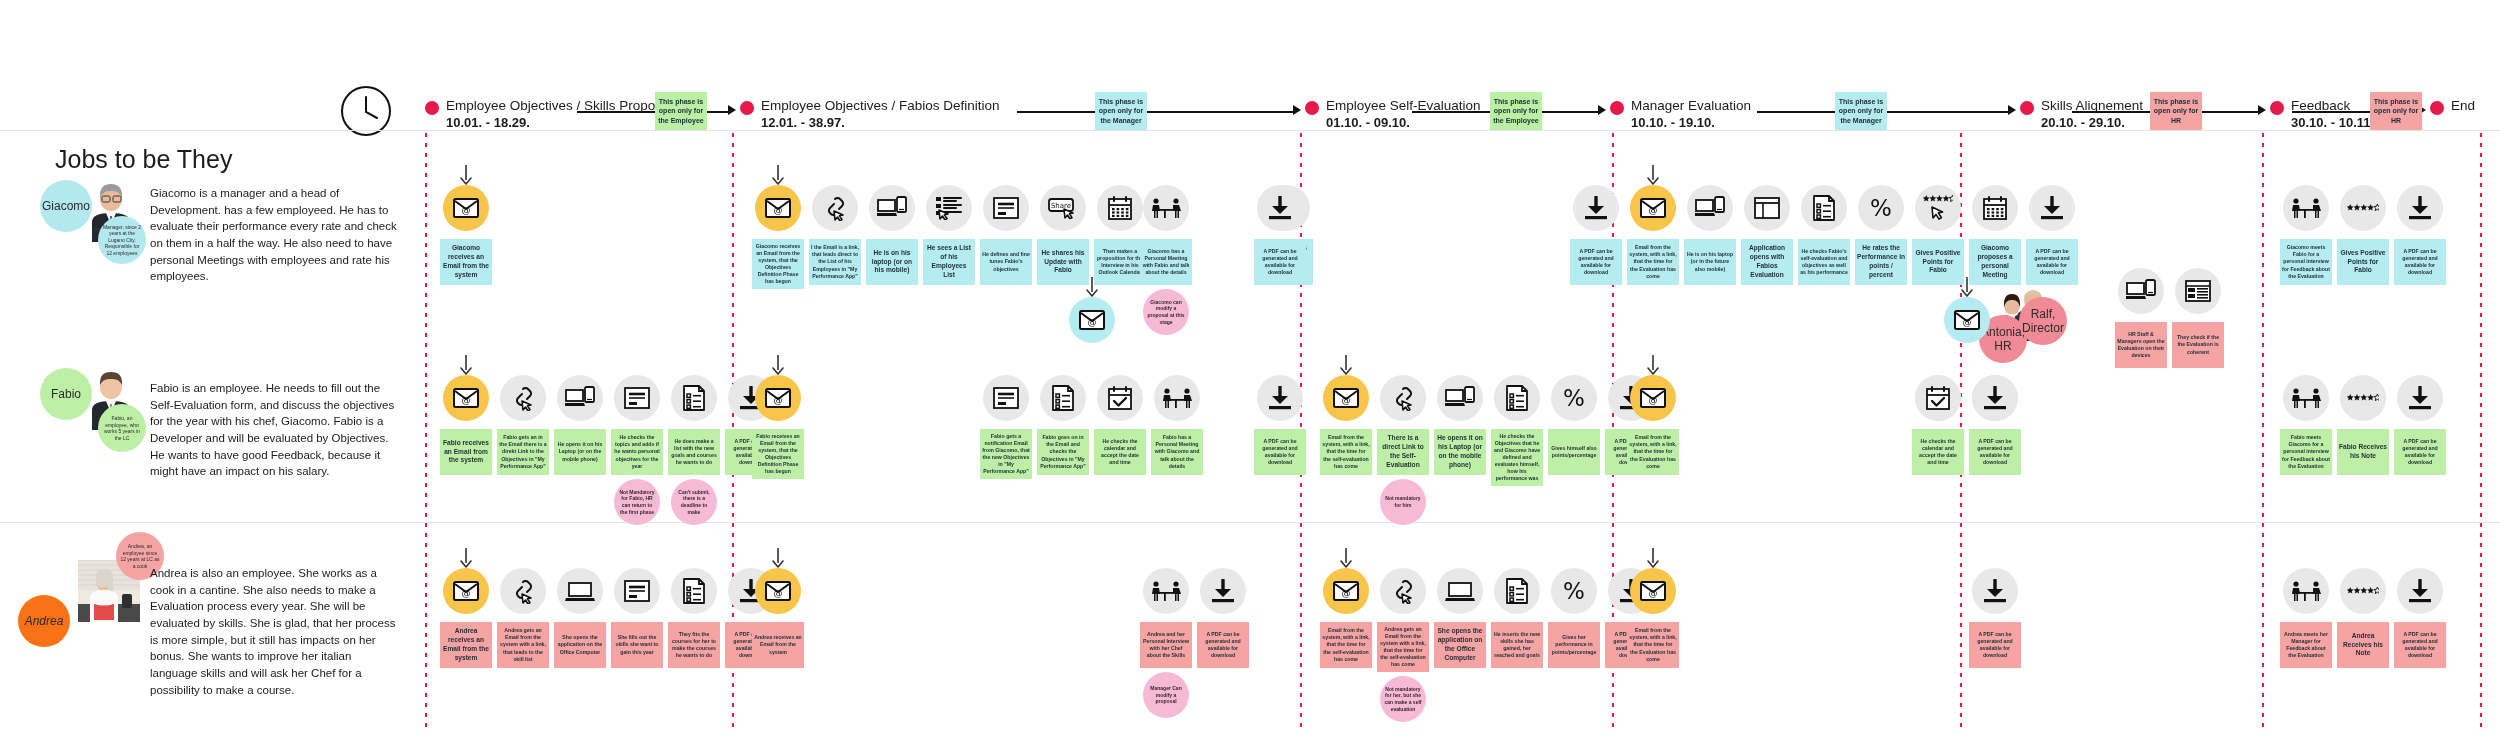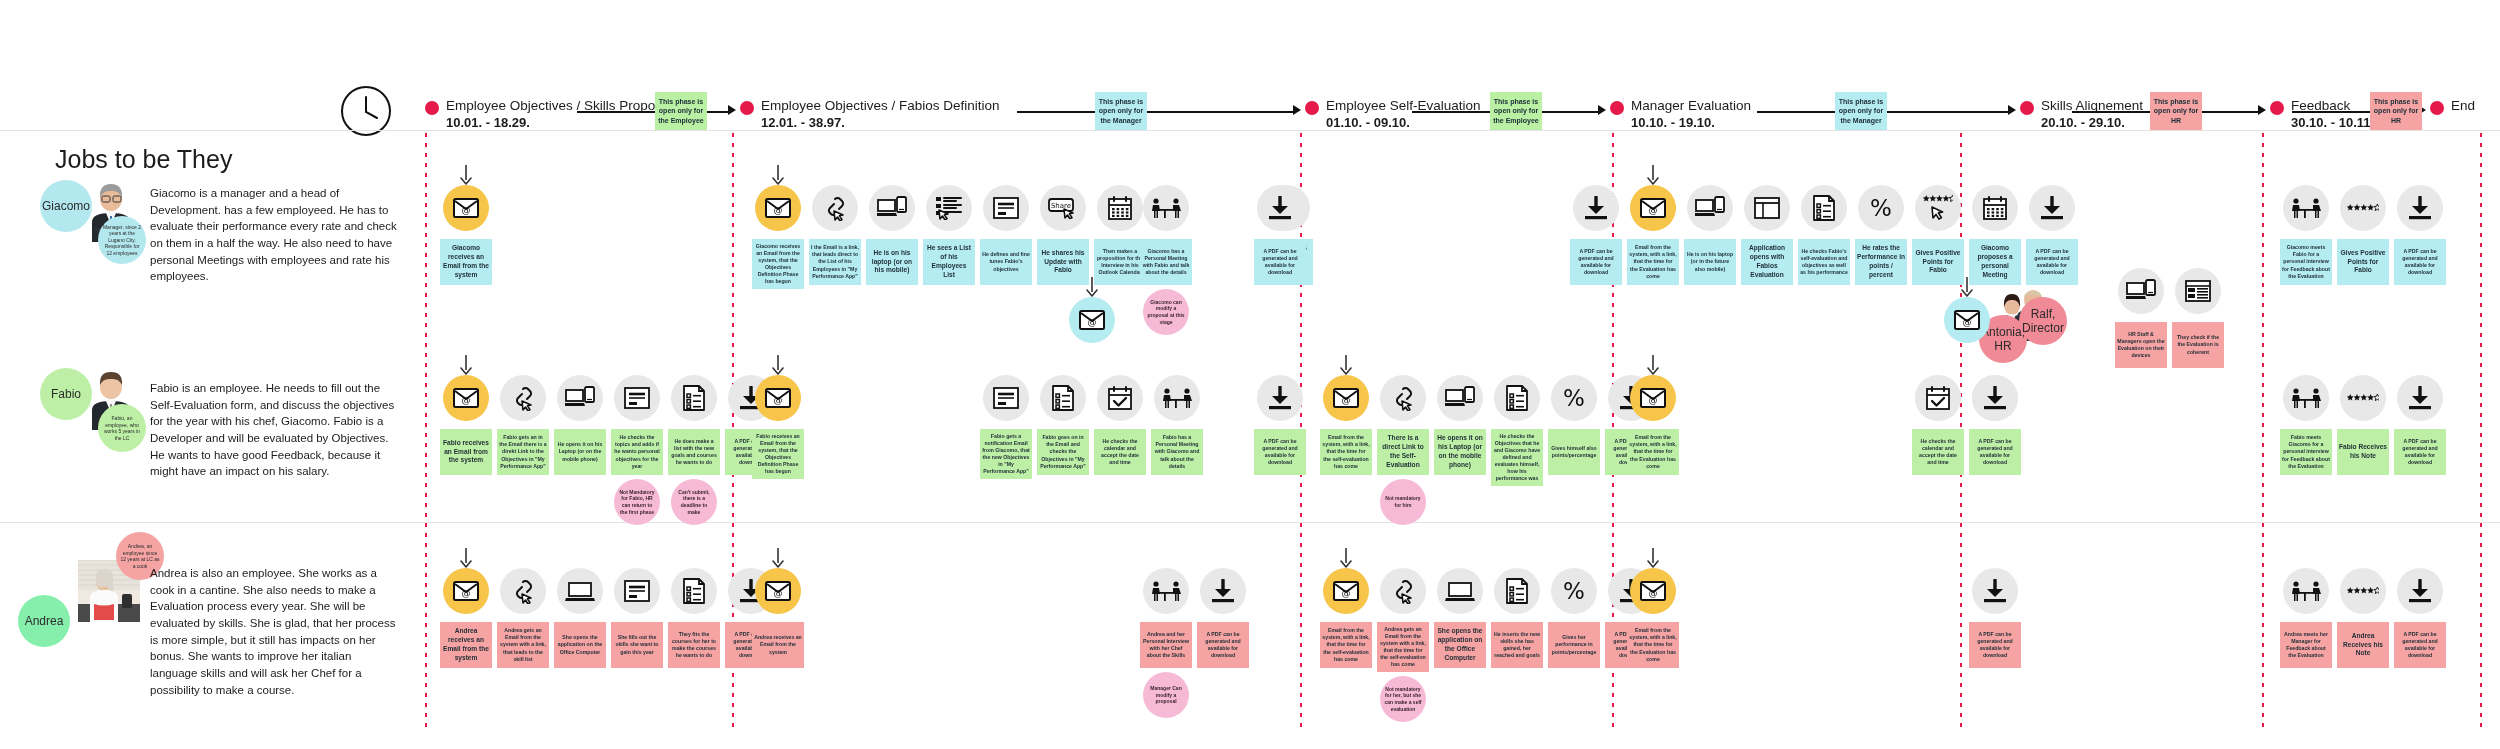"Andrea" div.persona-bubble { background: #86efac -> #f97316; font-style: none -> italic }
